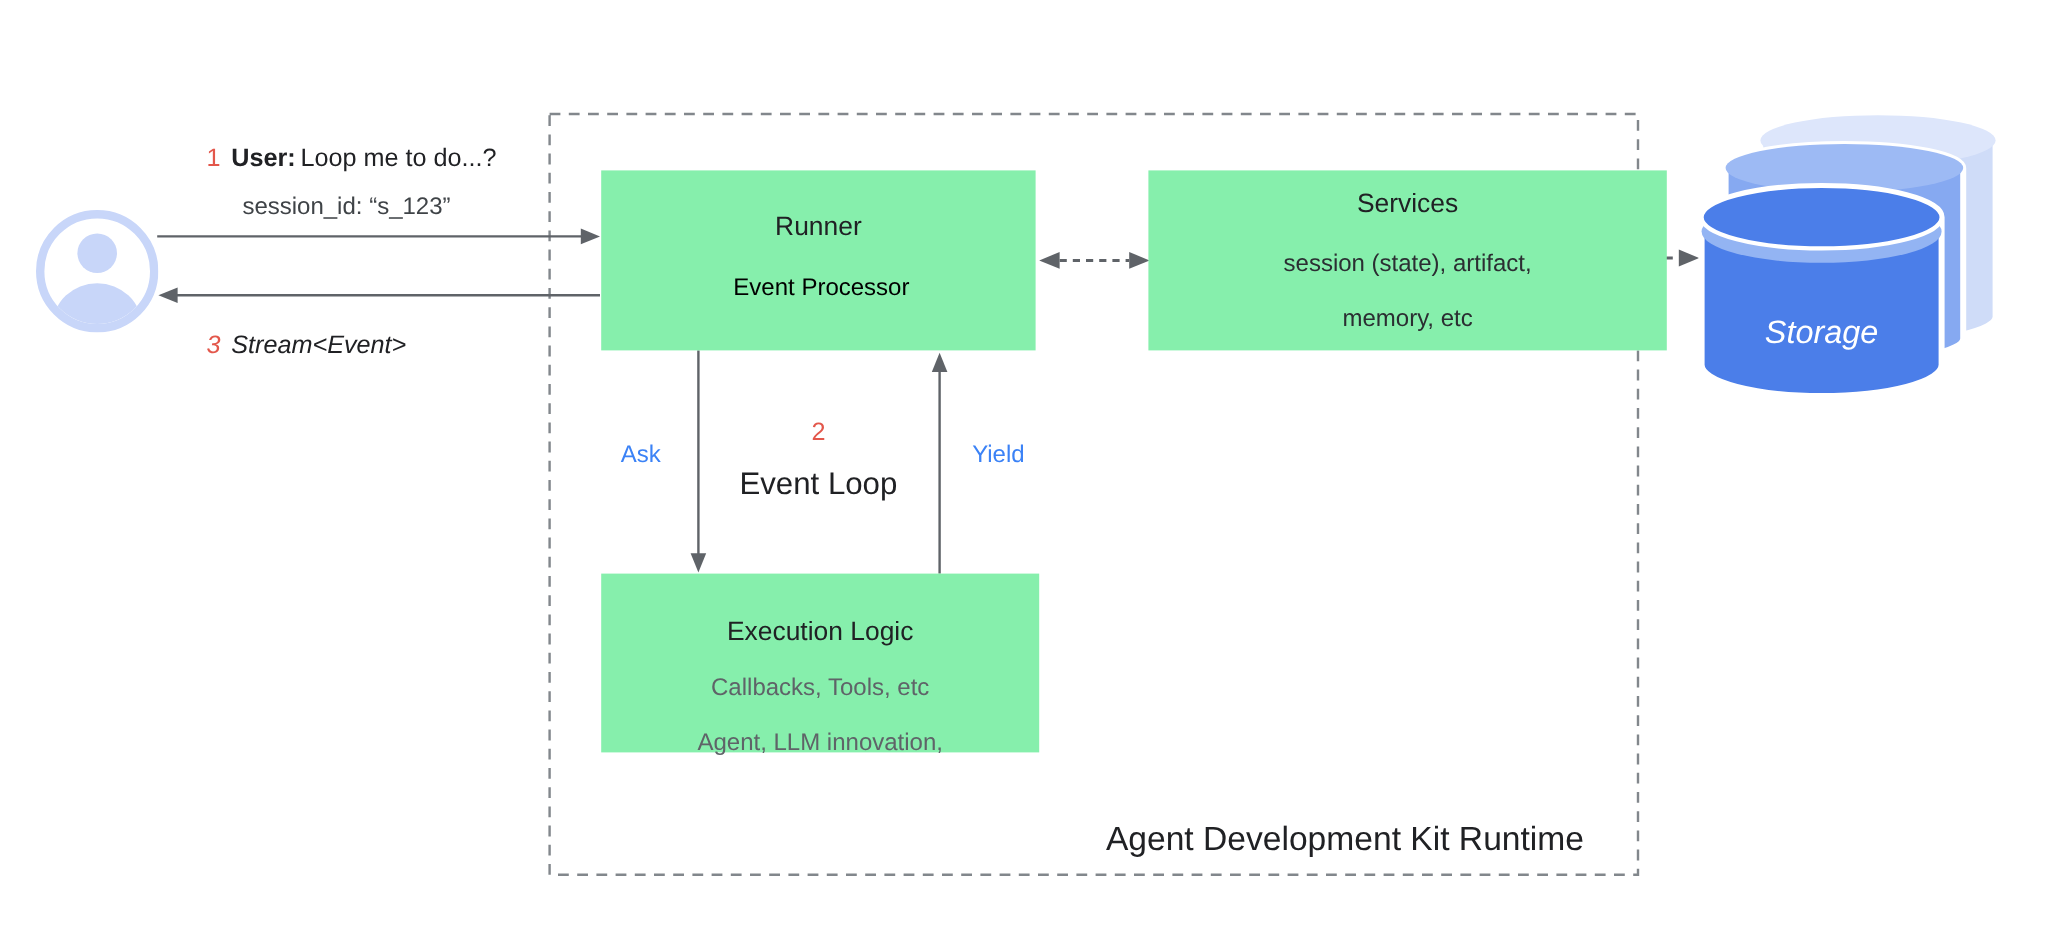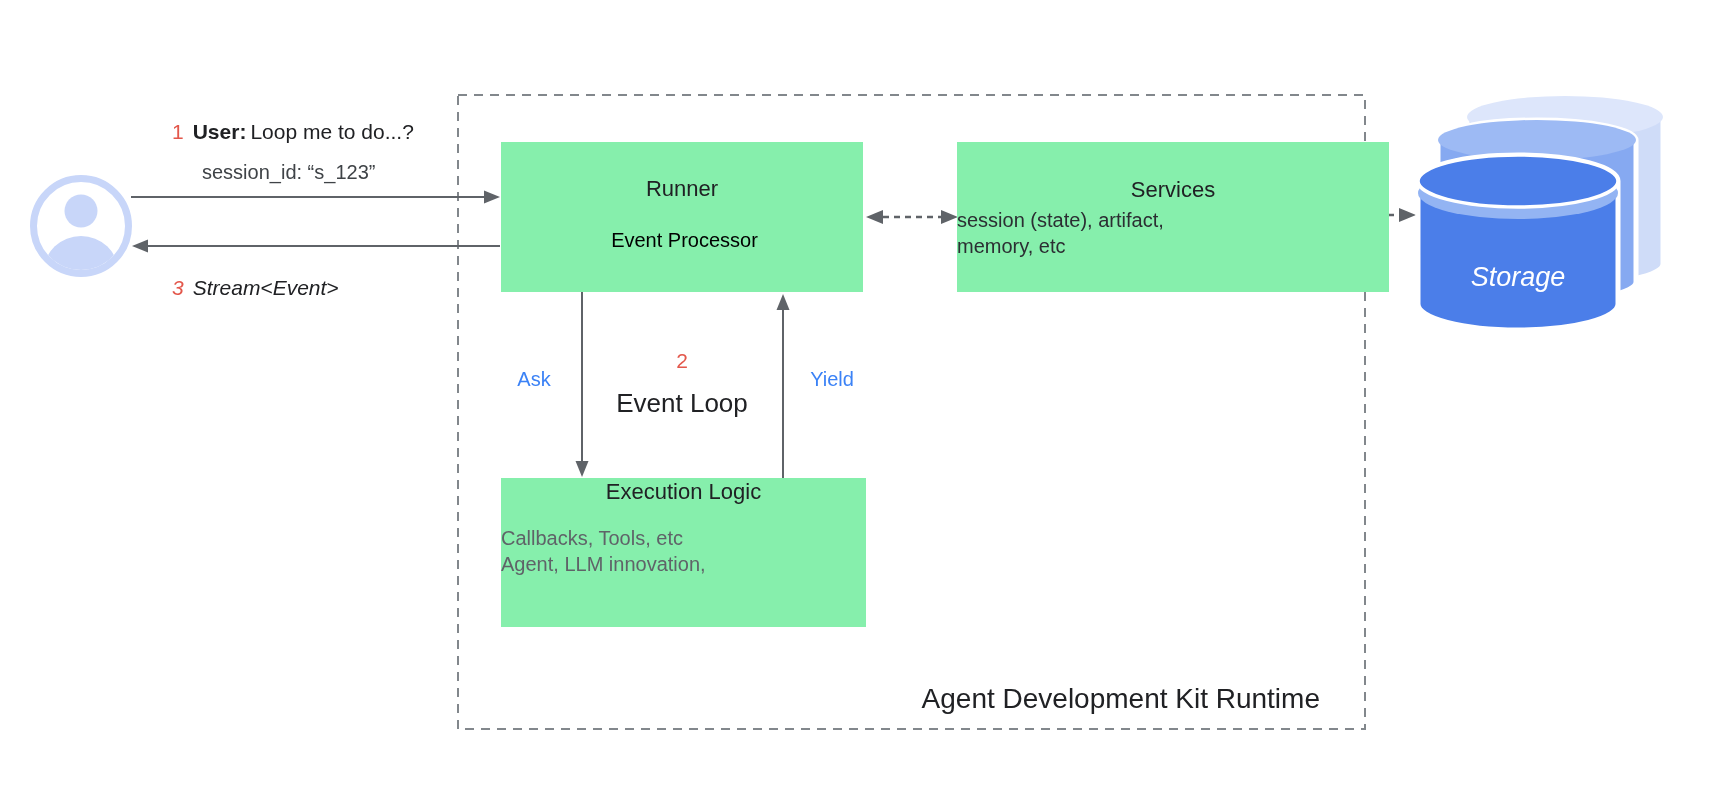"session (state), artifact," .box-sub { margin-top: none -> 20px; text-align: left -> center }
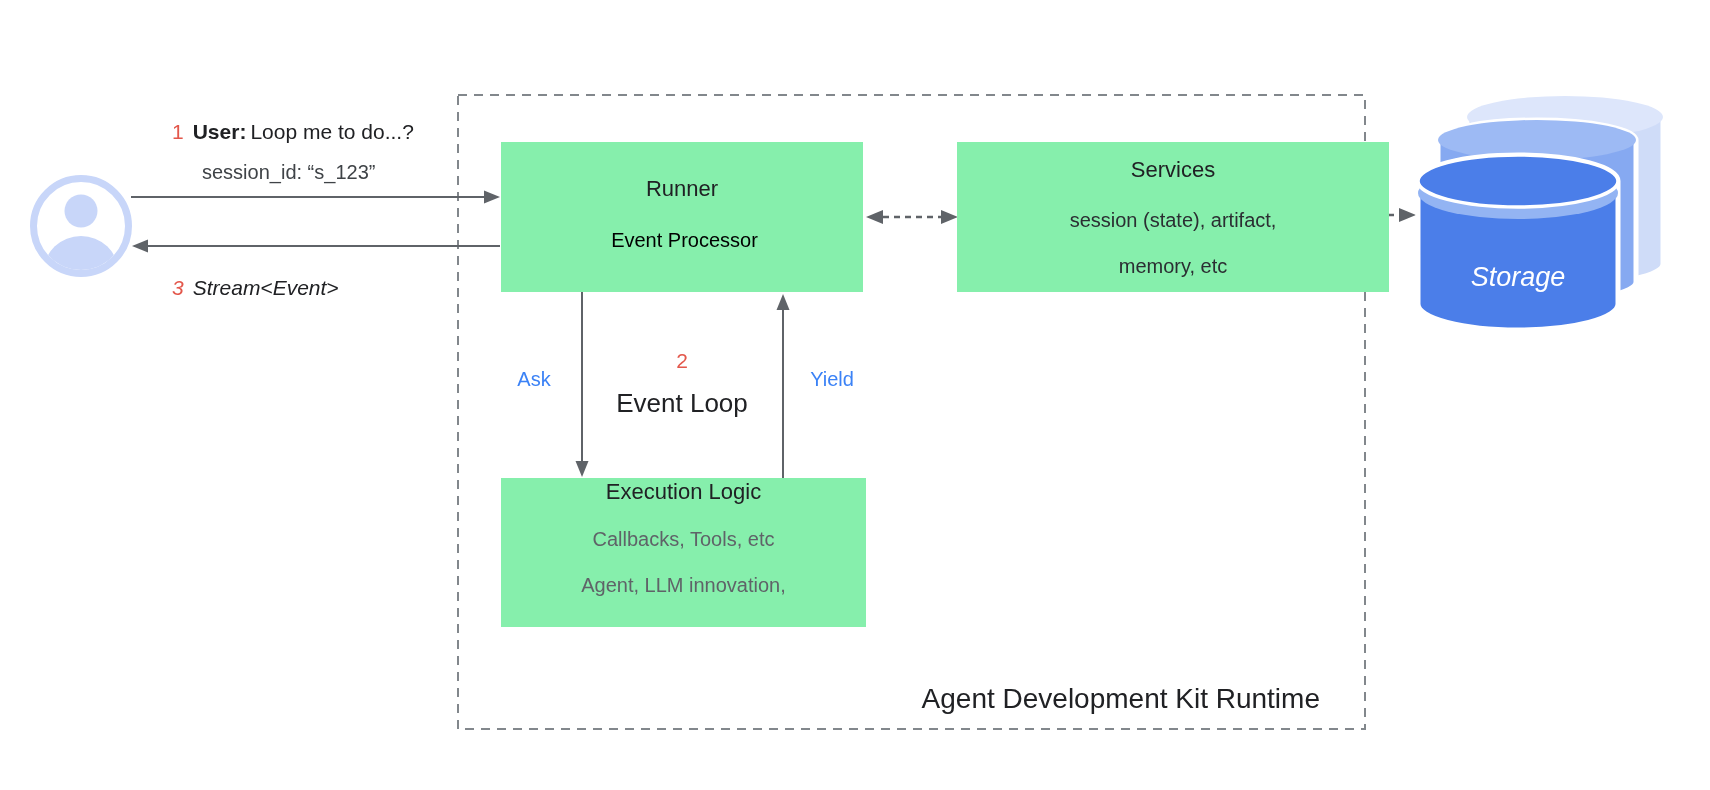"Execution Logic" .exec-box { padding-top: none -> 34px }
